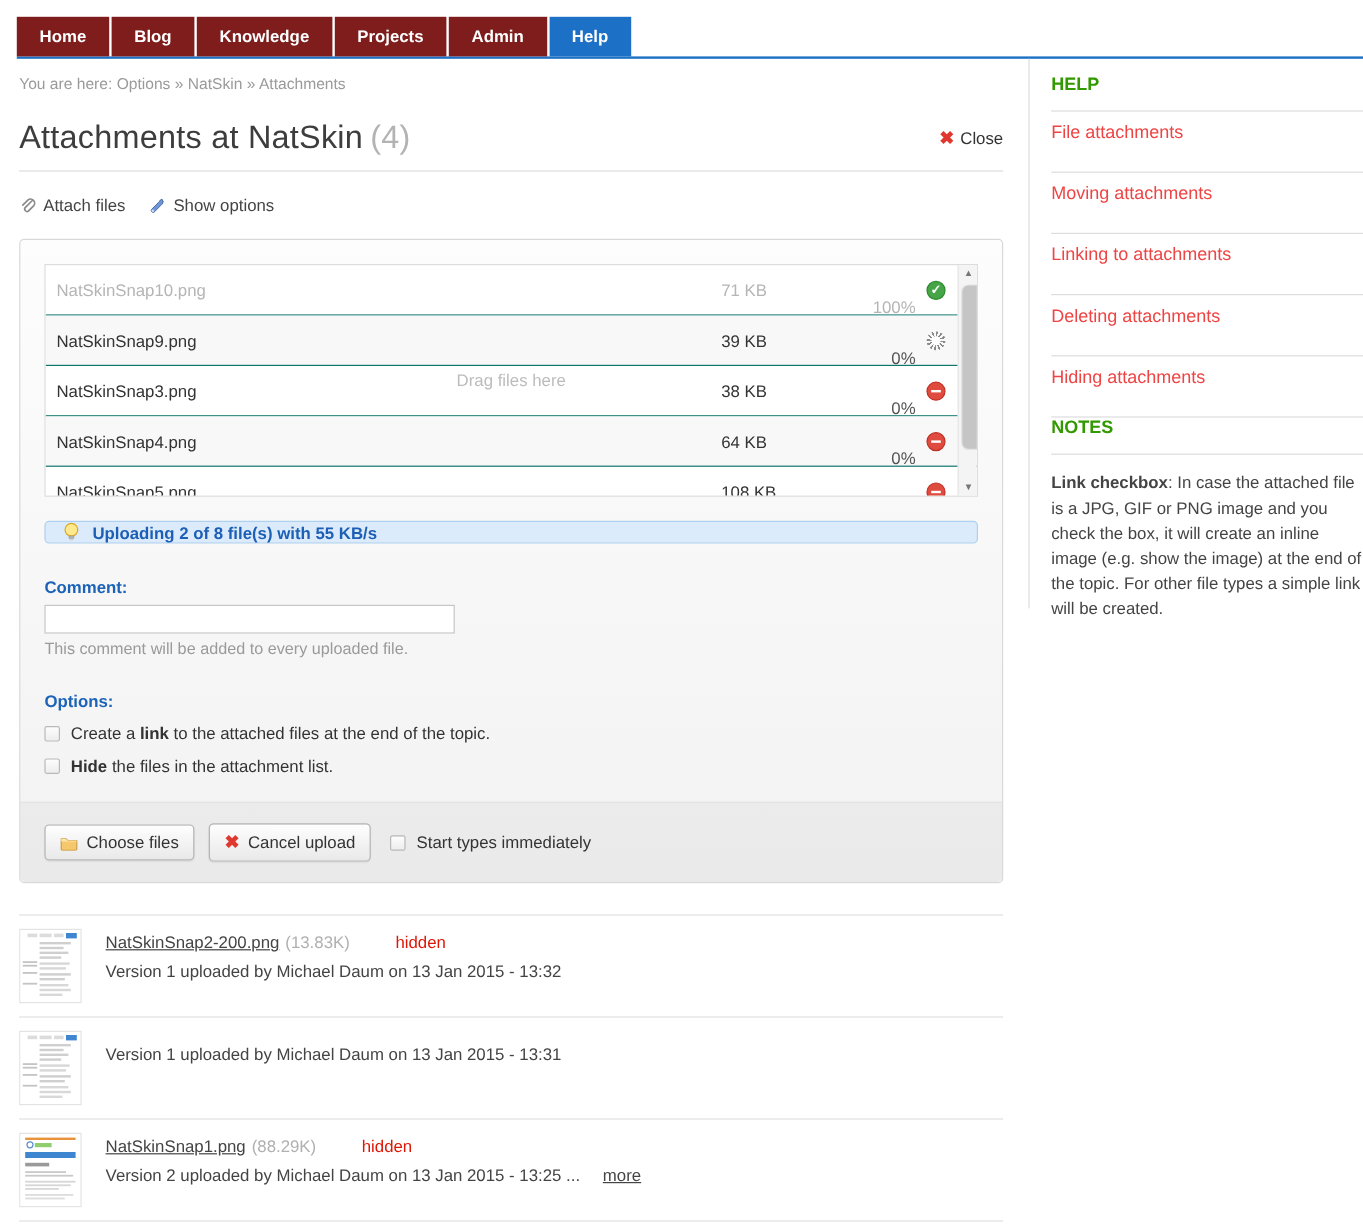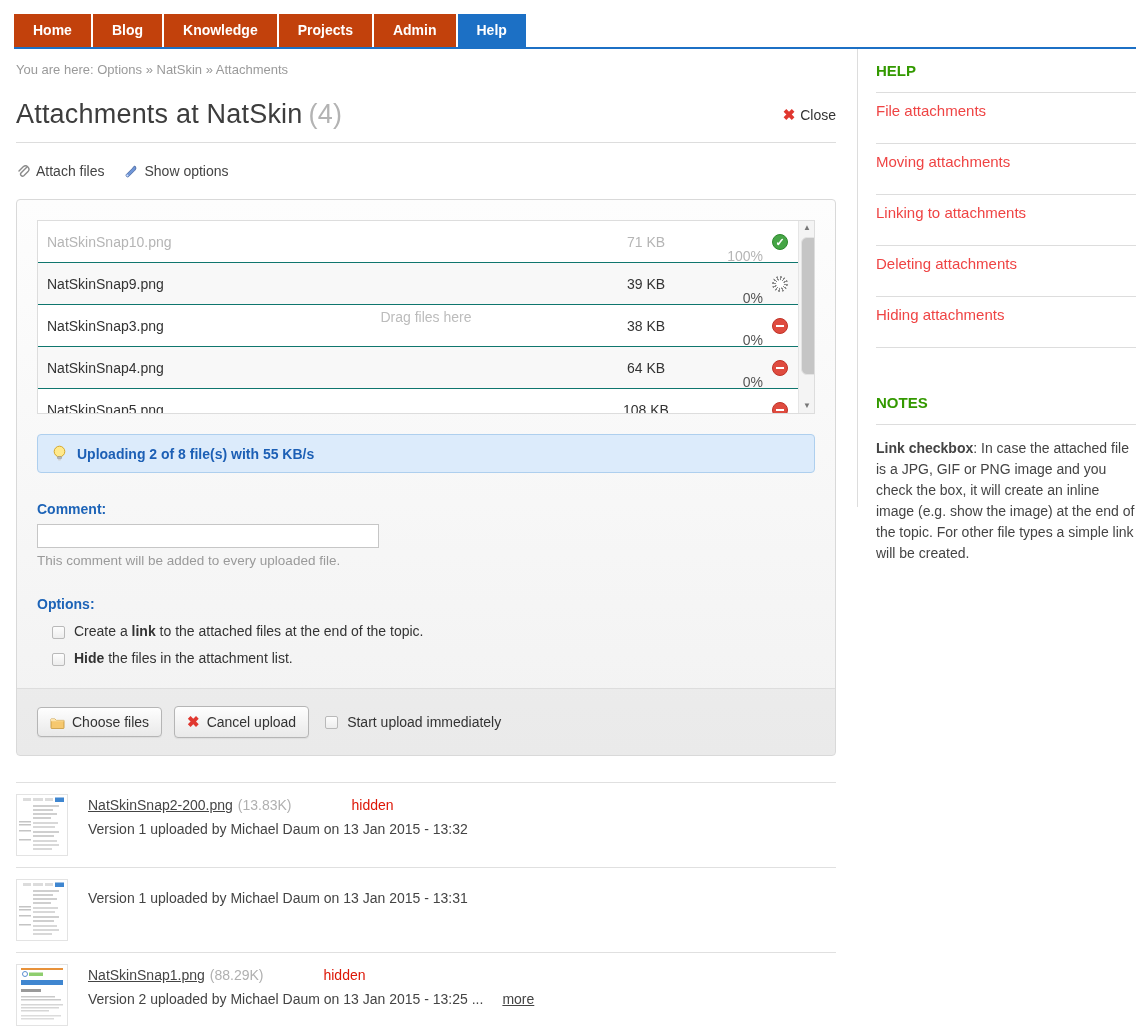"Home" .tab { background: #c2410c -> #7f1d1d }
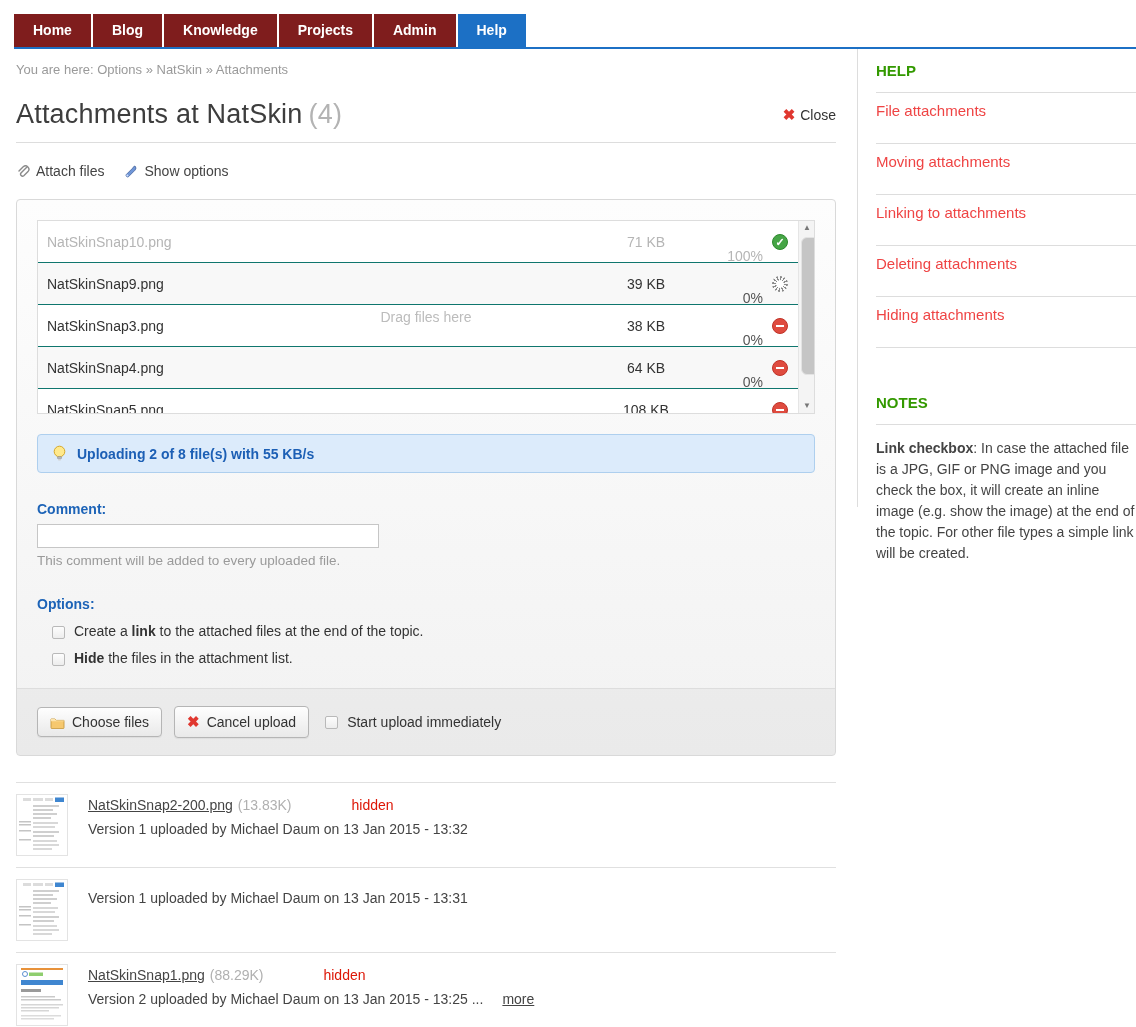"71 KB" .frow .fsize { text-align: center -> left }
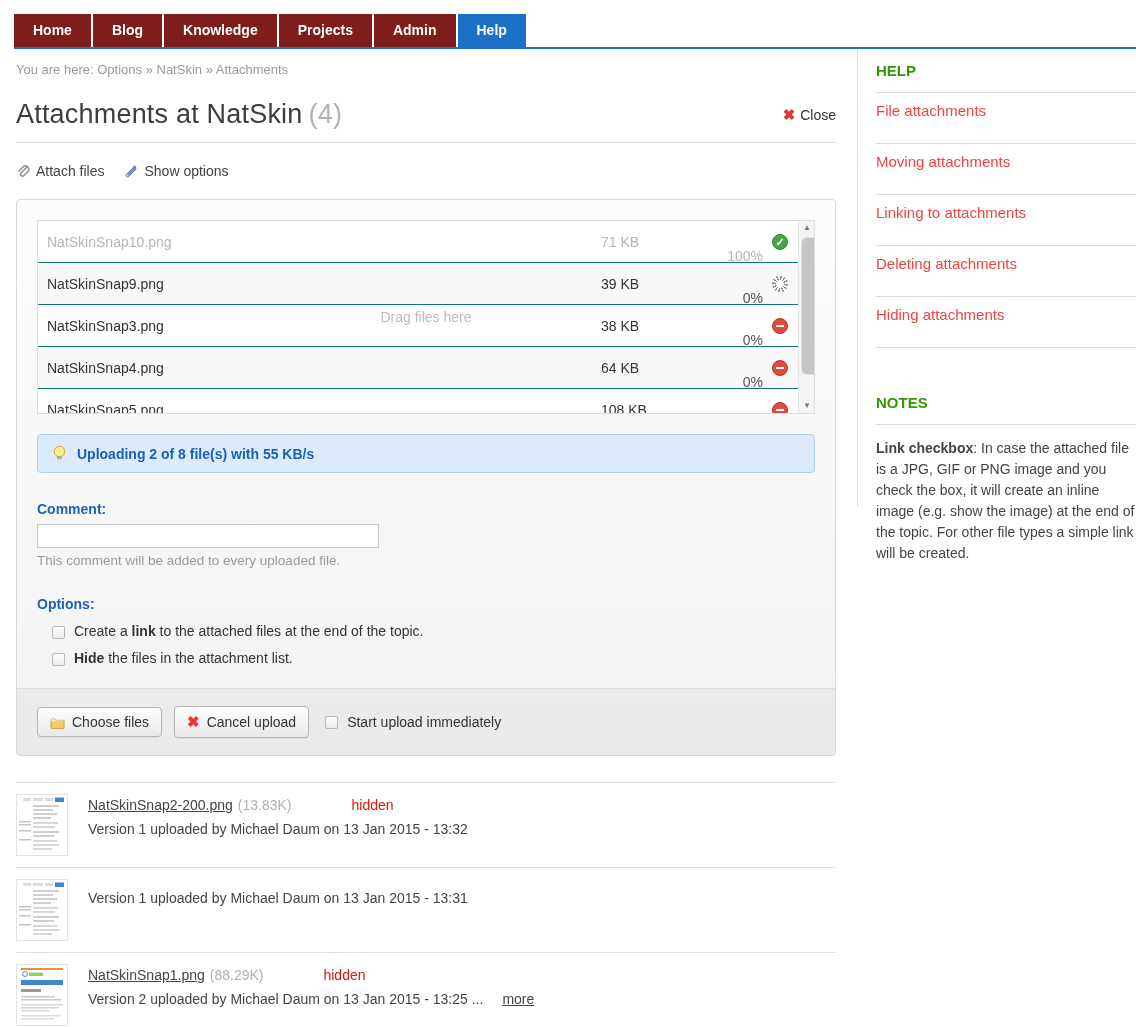"NOTES" .notes { margin-top: 46px -> none }
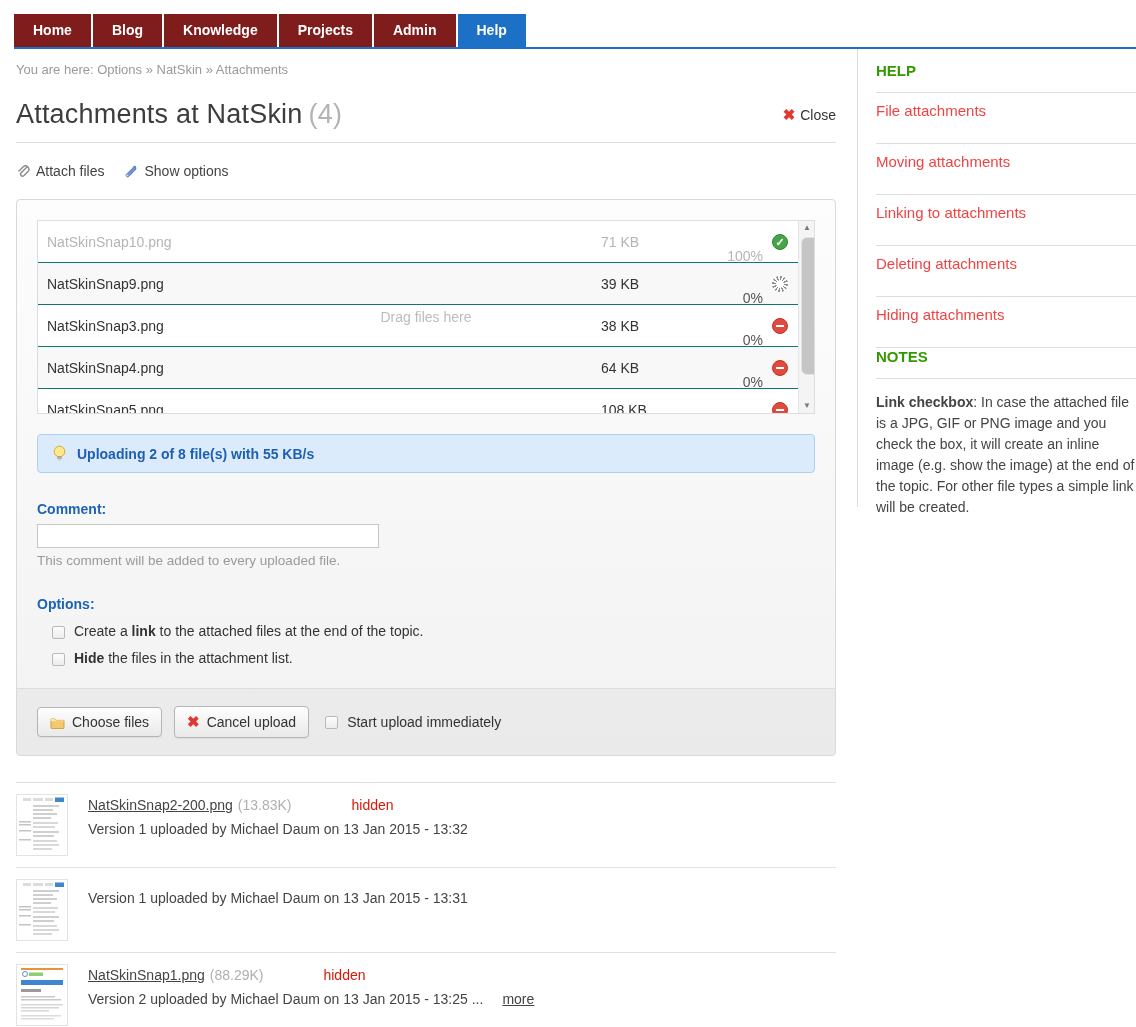"Uploading 2 of 8 file(s)" .infobox { padding: 10px 14px -> 0 14px }
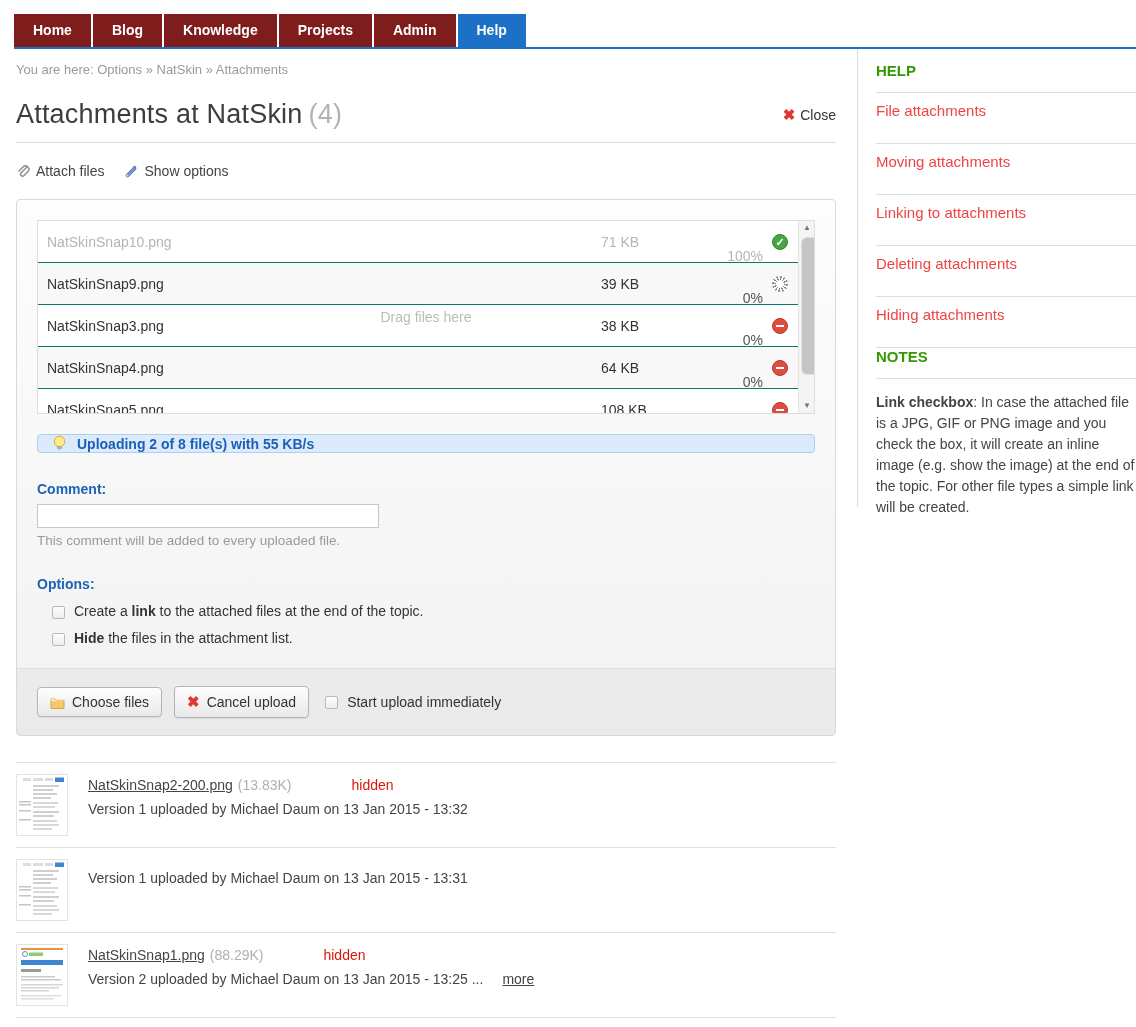"Create a link to the" .optrow { align-items: flex-end -> center; margin-left: 15px -> none }
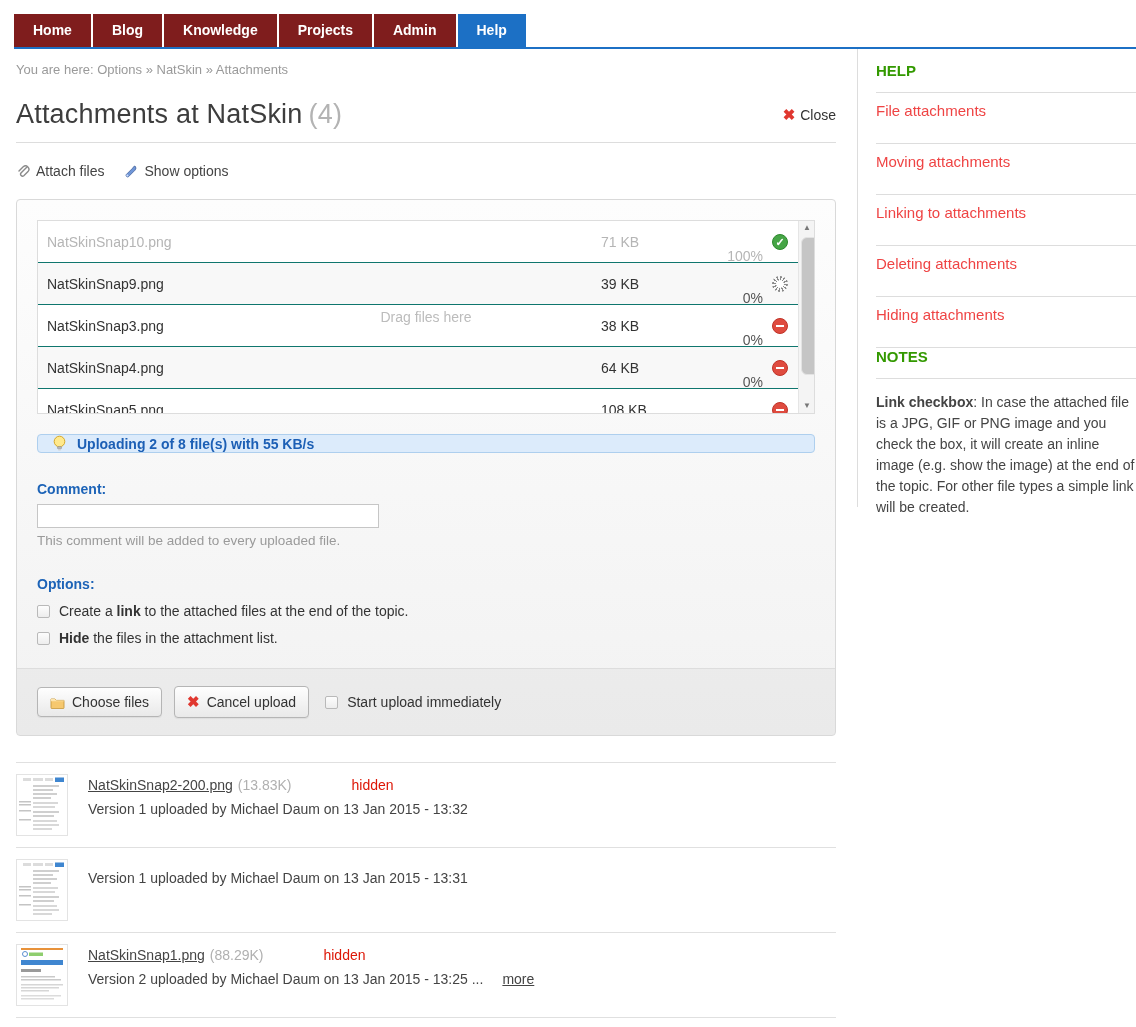"Start upload immediately" span { text: upload -> types }
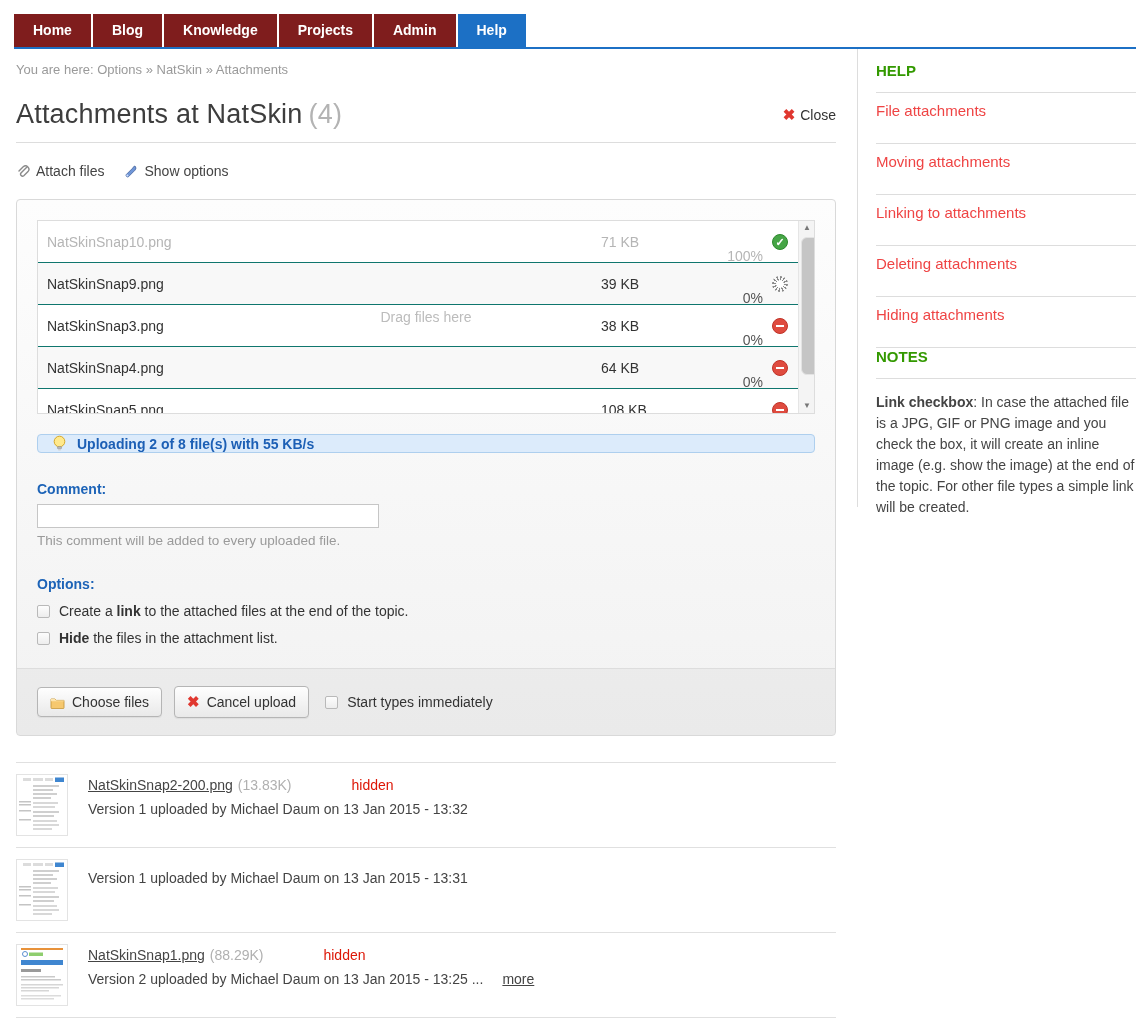"hidden" .atthidden { margin-left: 24px -> 2px }
